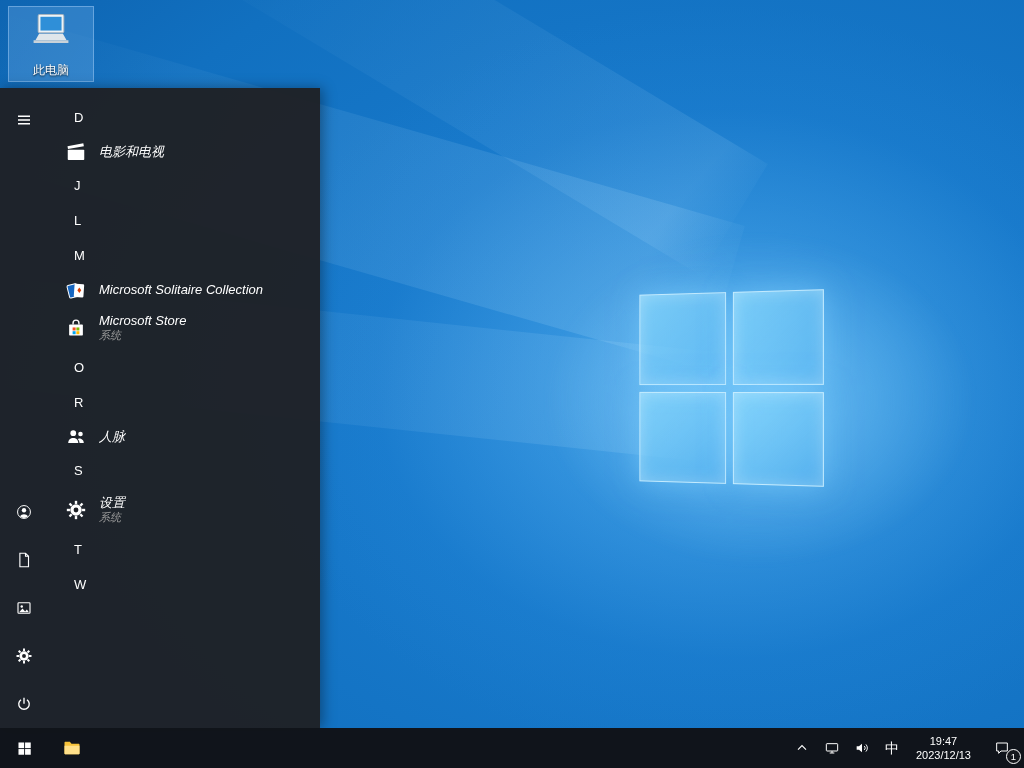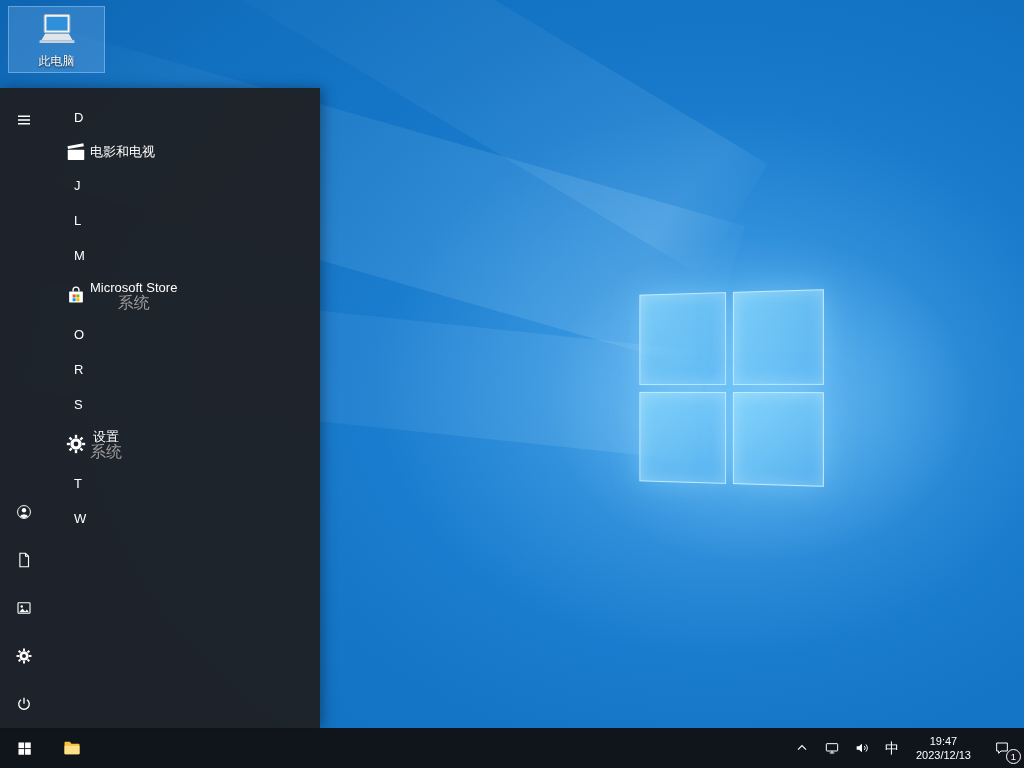"此电脑" .desktop-icon { gap: 1px -> 10px; width: 97px -> 86px }
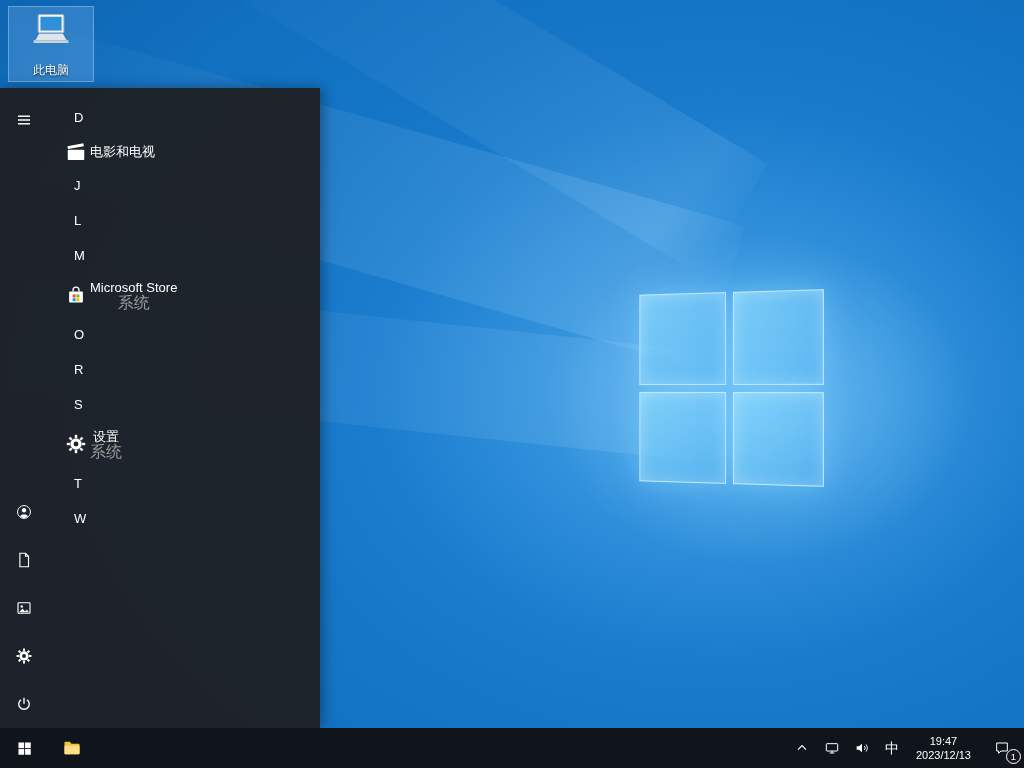"电影和电视" .app-row { font-style: none -> italic; gap: 2px -> 11px }
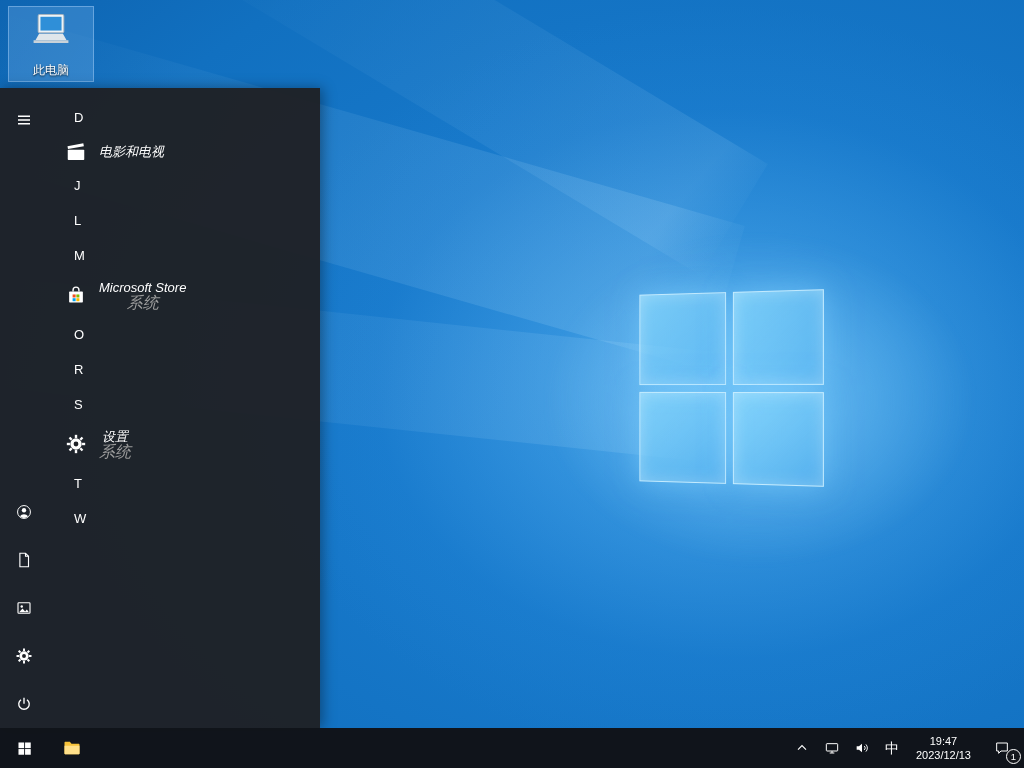"Microsoft Solitaire Collection" div.app-row { html: none -> <div> <span> <svg> <rect></rect> <rect></rect> <path></path> </svg> </span> <span>Microsoft Solitaire Collection</span> </div> }
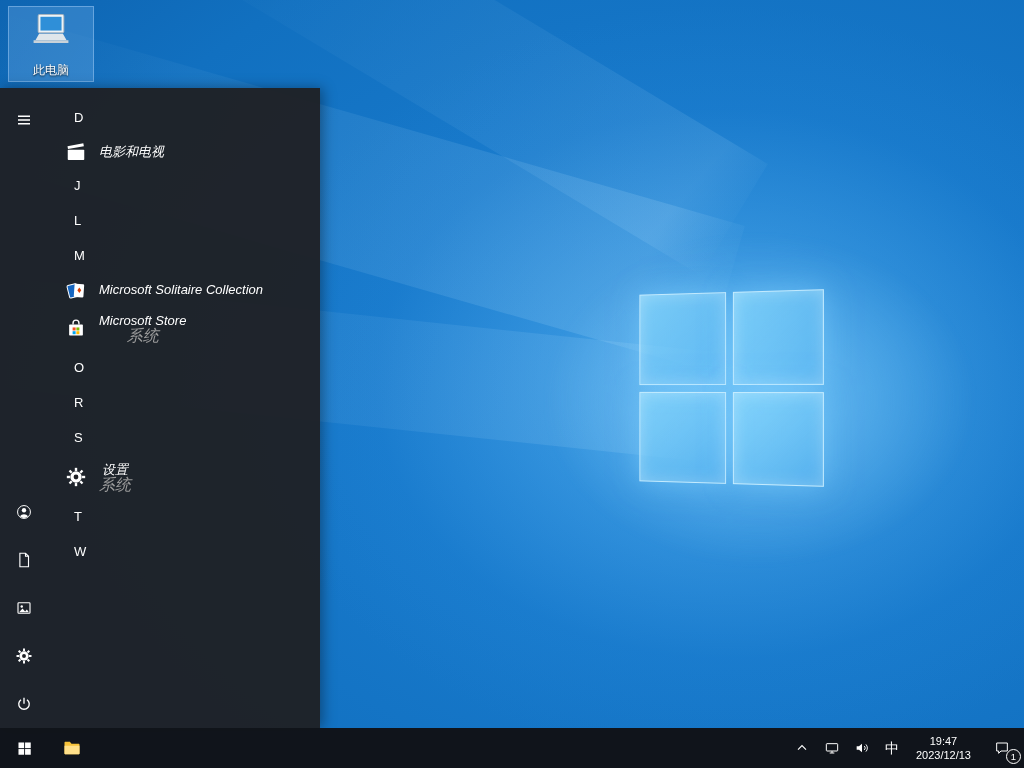"Microsoft Store" .app-row.two-line { text-align: center -> none }
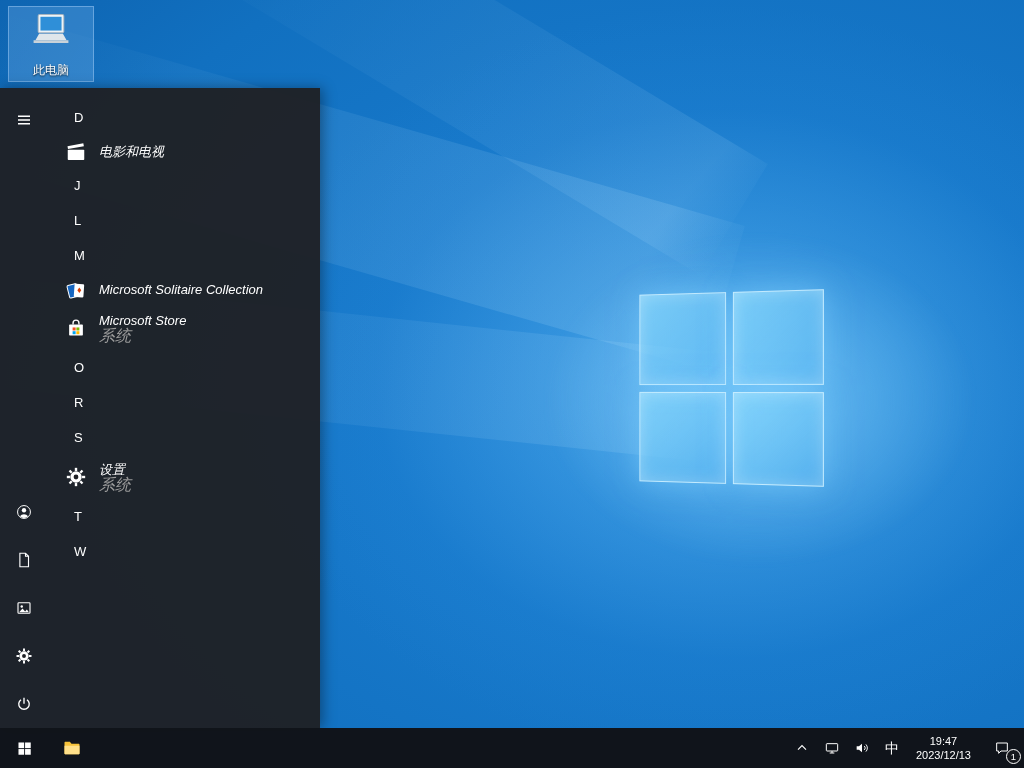"系统" .app-sublabel { font-size: 16px -> 11px }
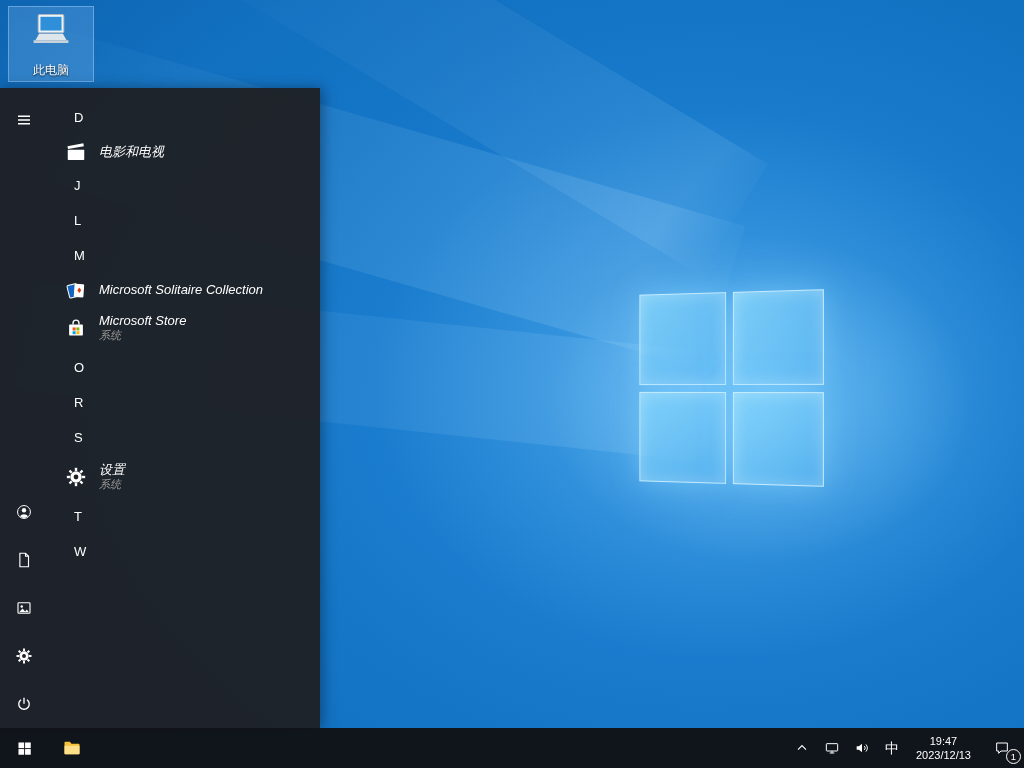"人脉" div.app-row { html: none -> <div> <span> <svg> <circle></circle> <path></path> <circle></circle> <path></path> </svg> </span> <span>人脉</span> </div> }
